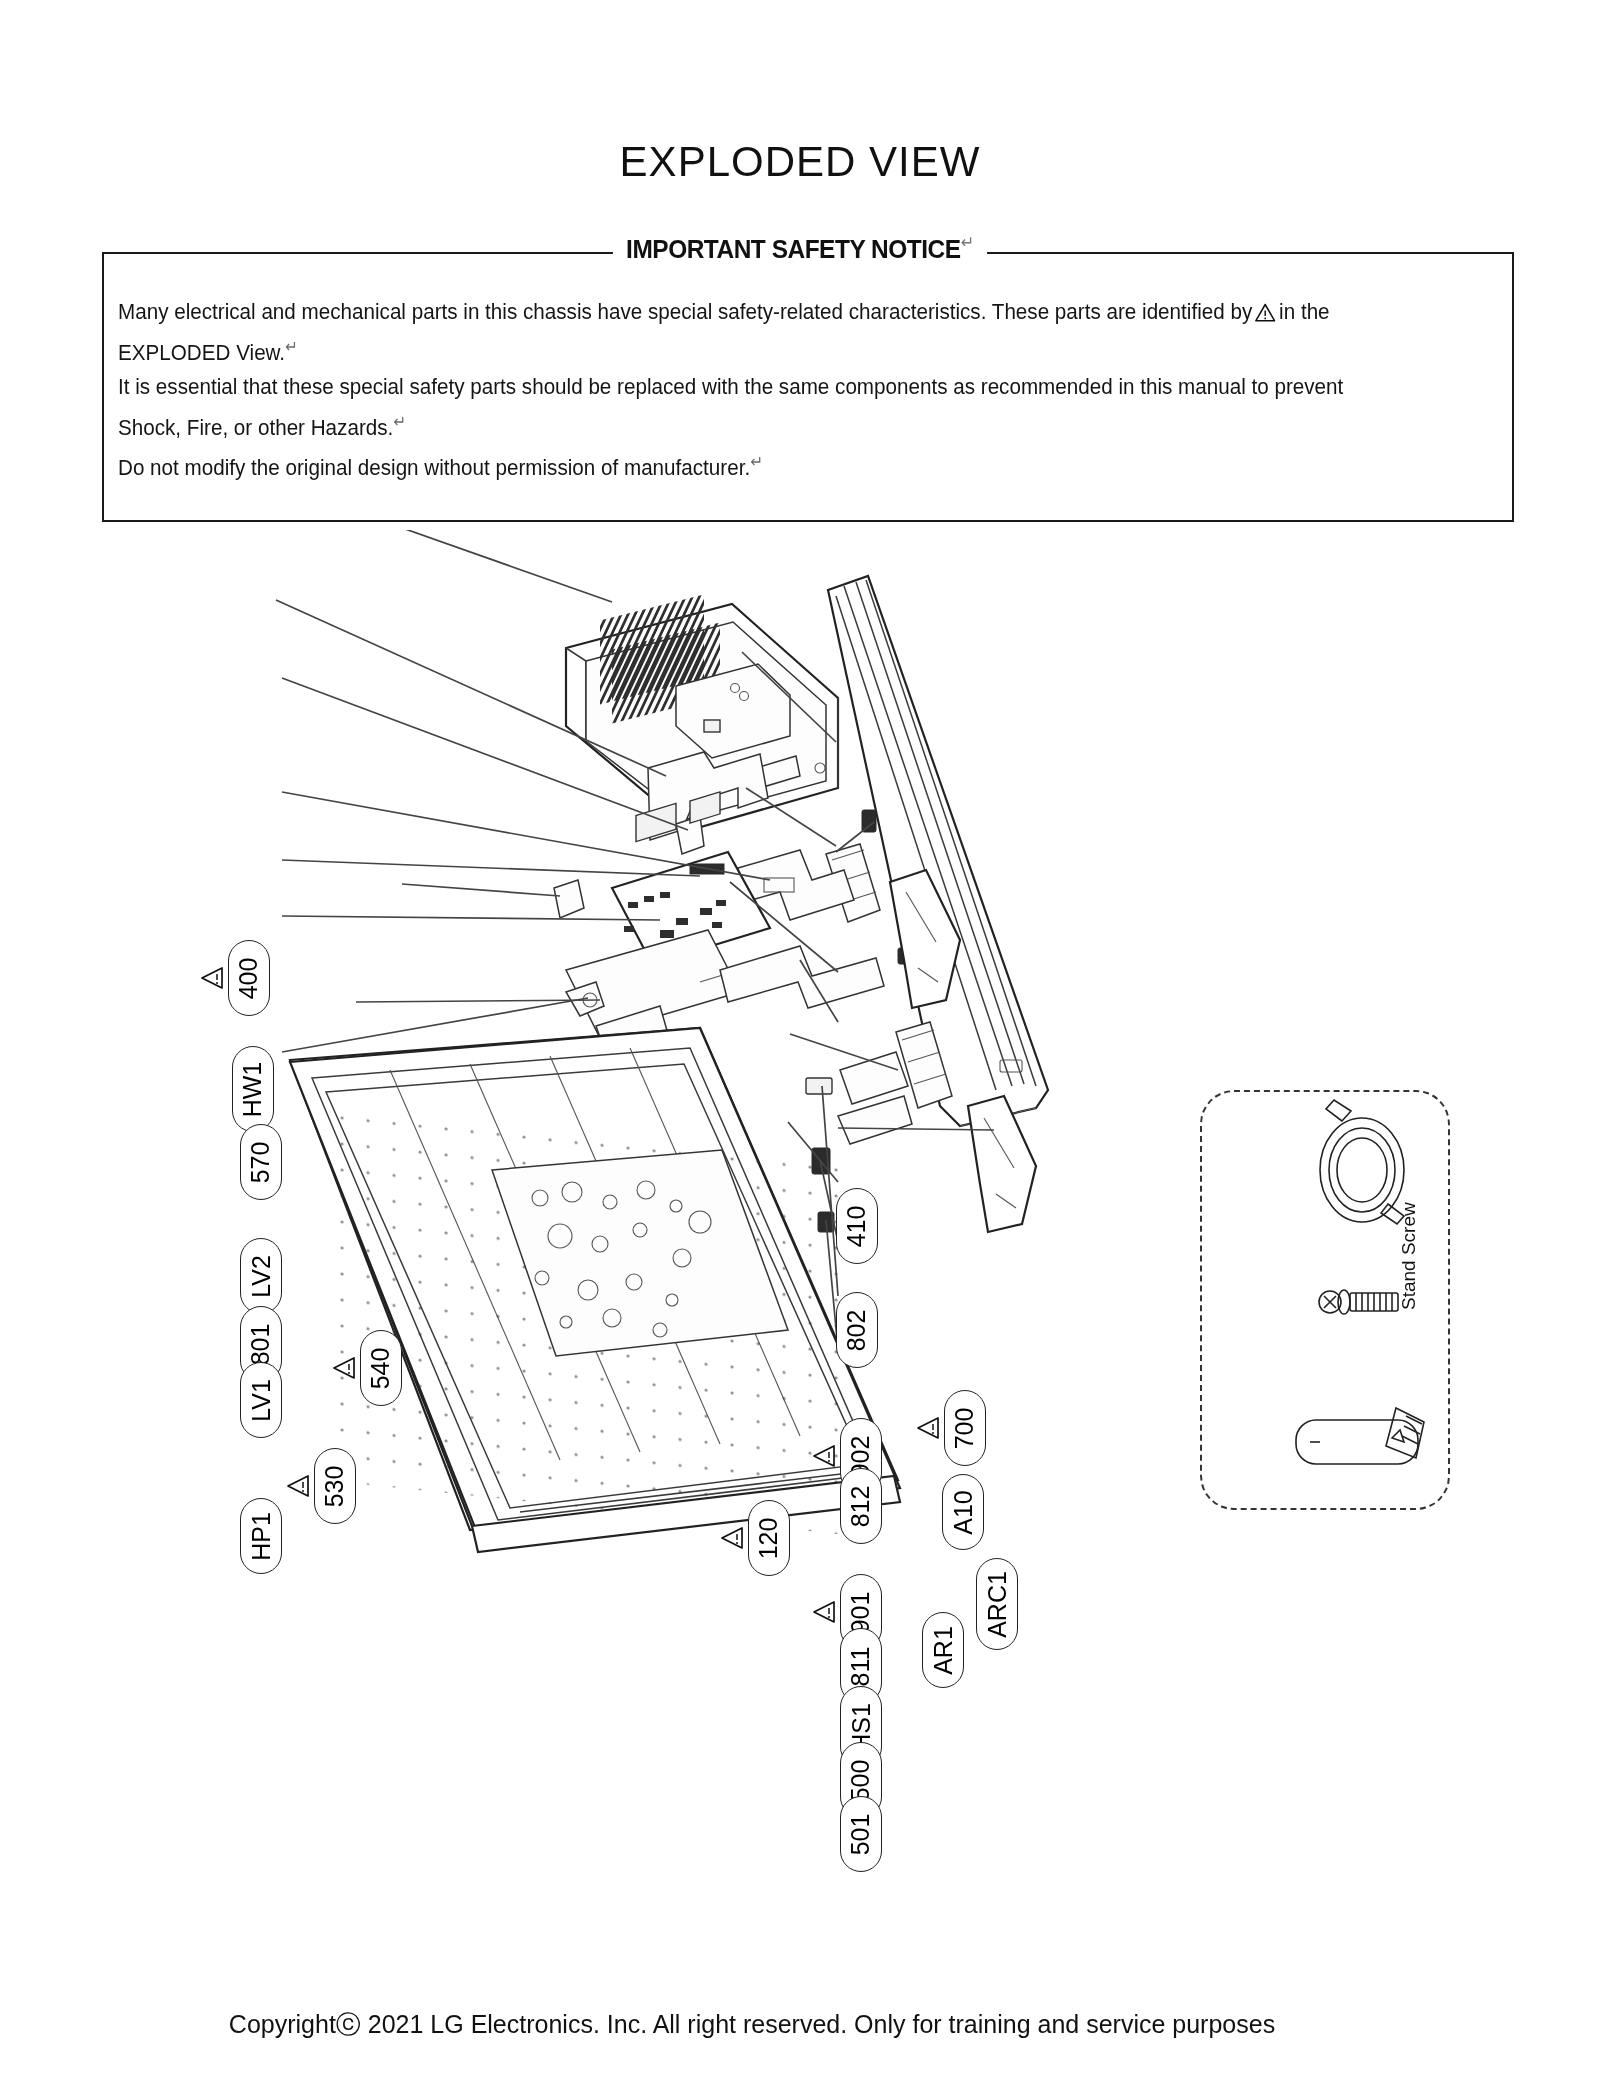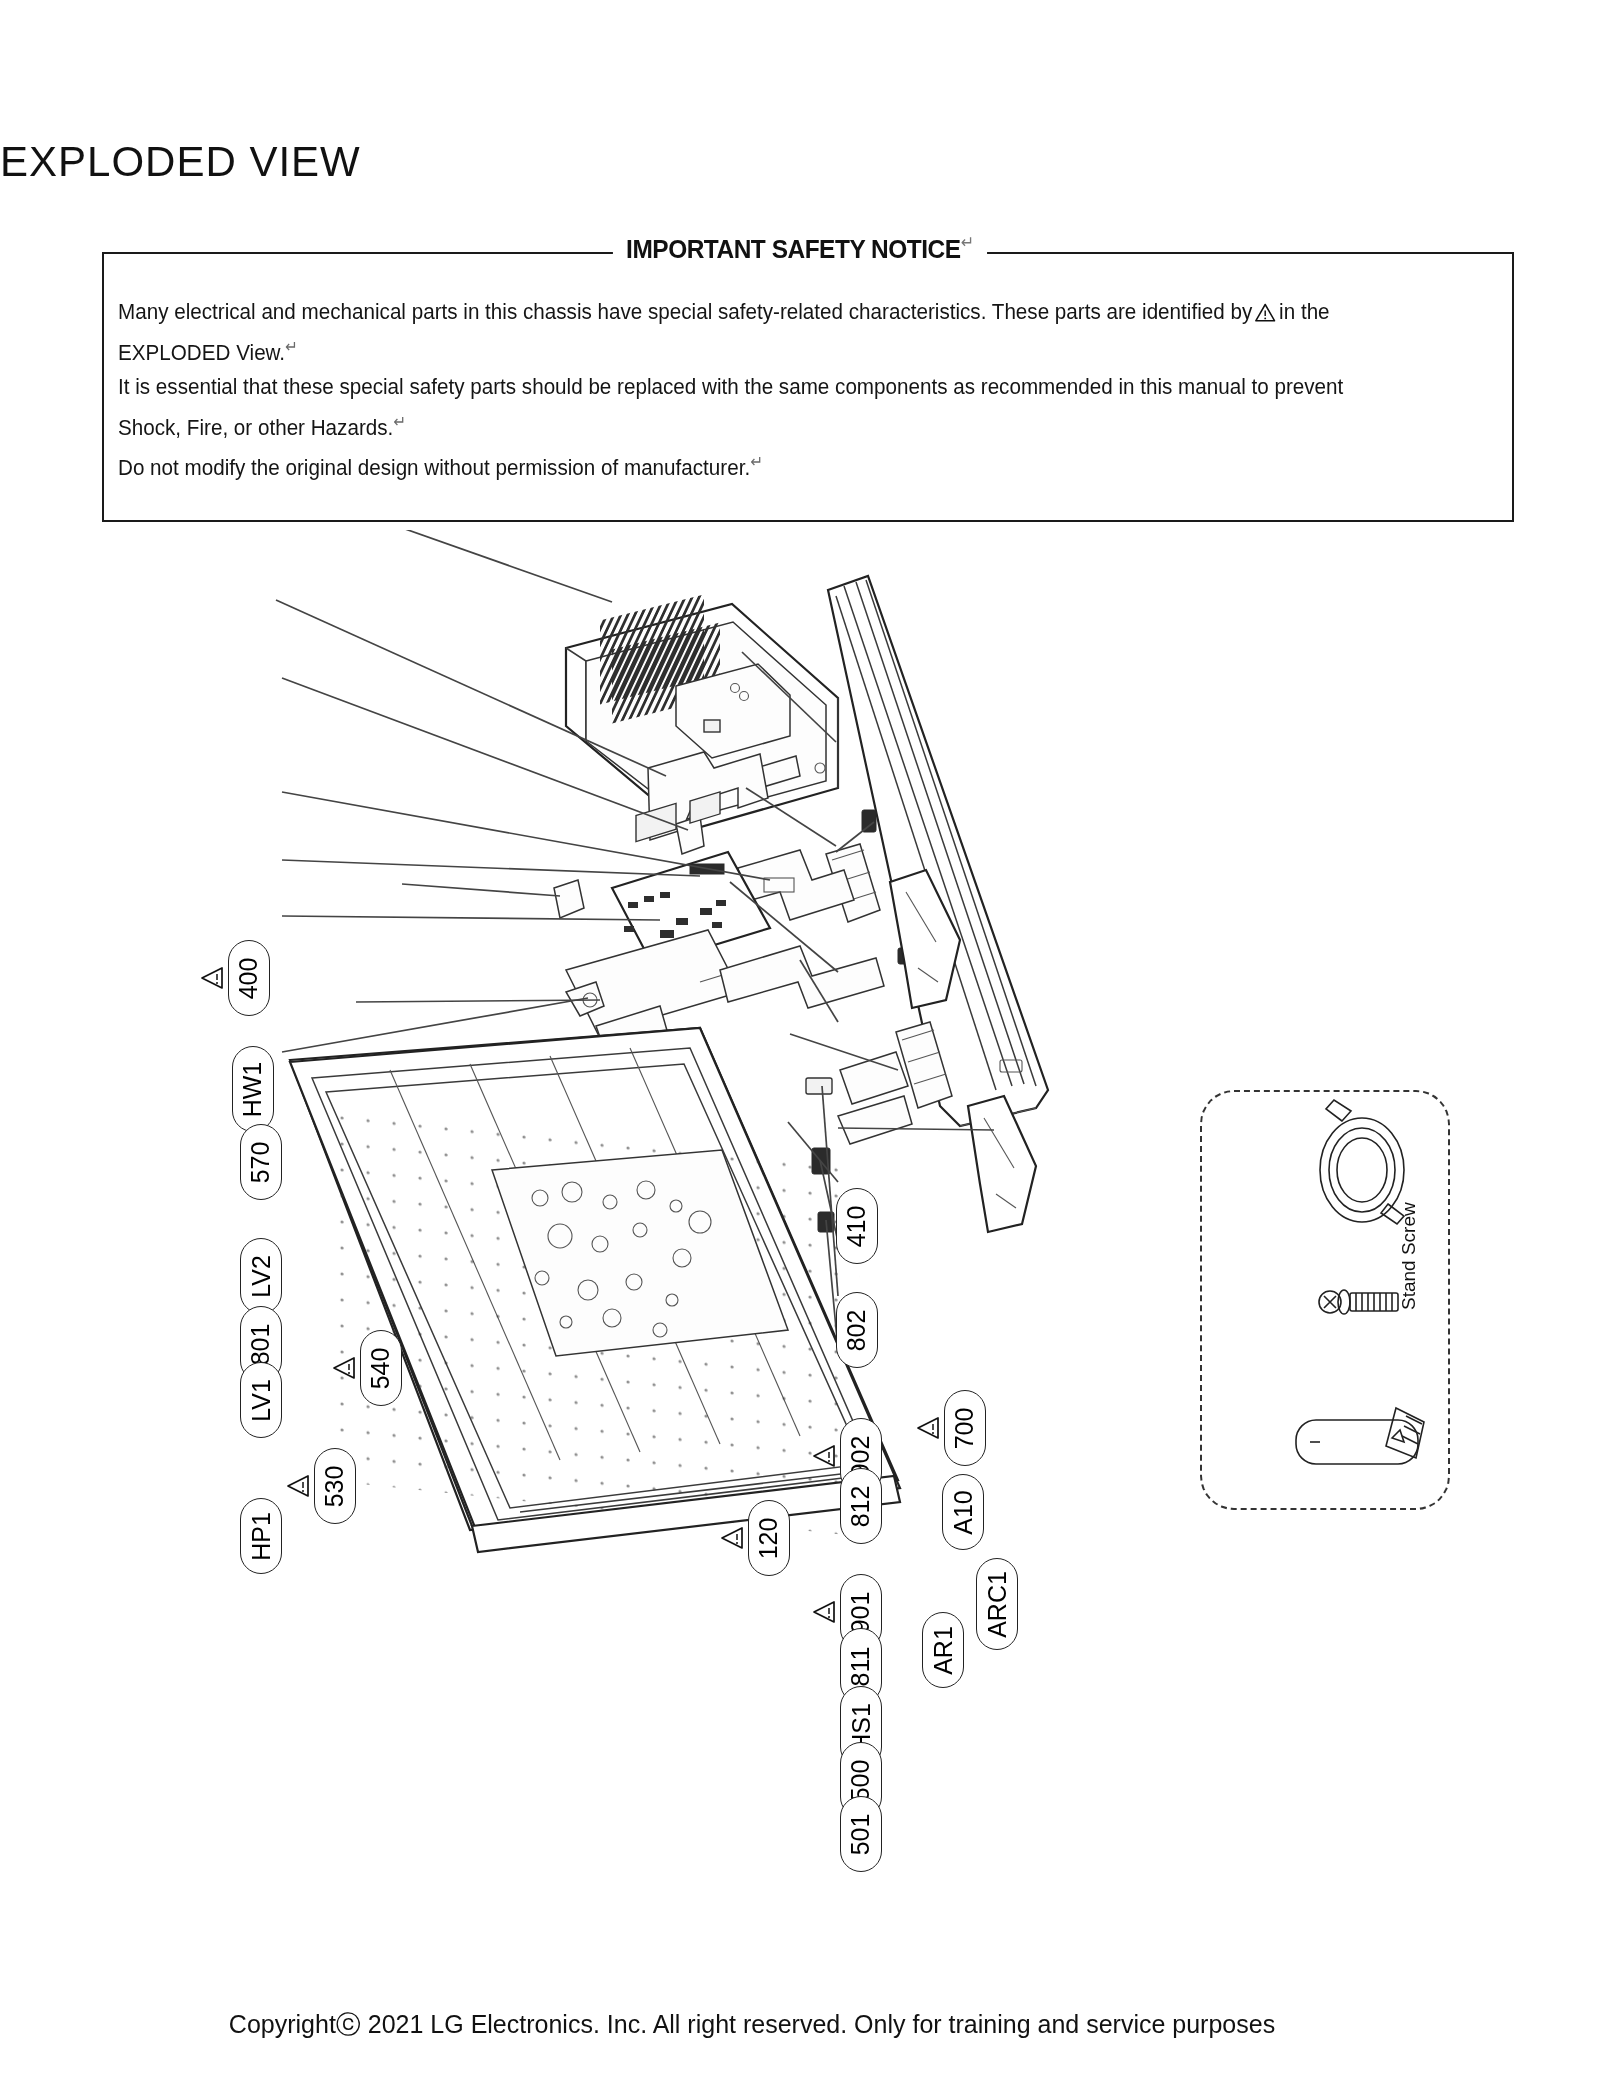"EXPLODED VIEW" #page-title { text-align: left -> center }
